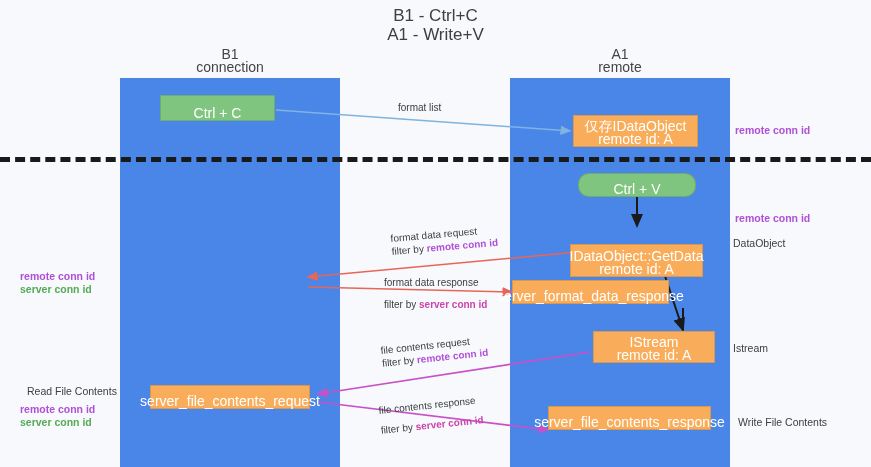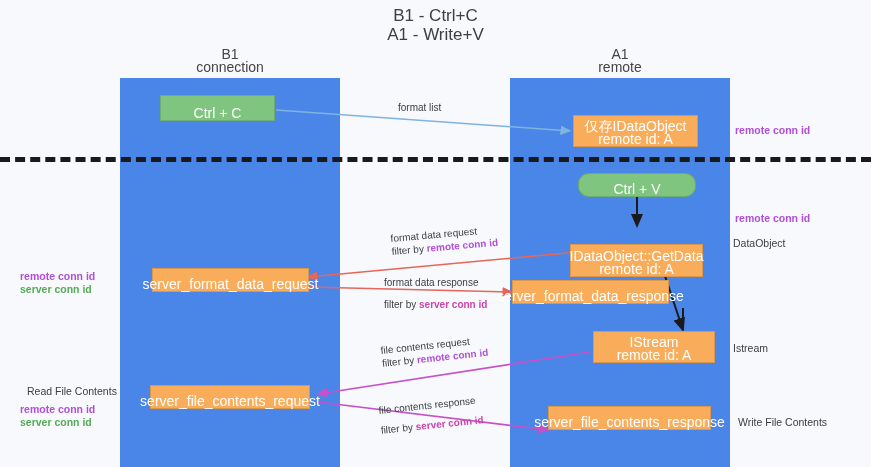"server_format_data_request" div.box { html: <div> <div>server_format_data_request</div> </div> -> none }
